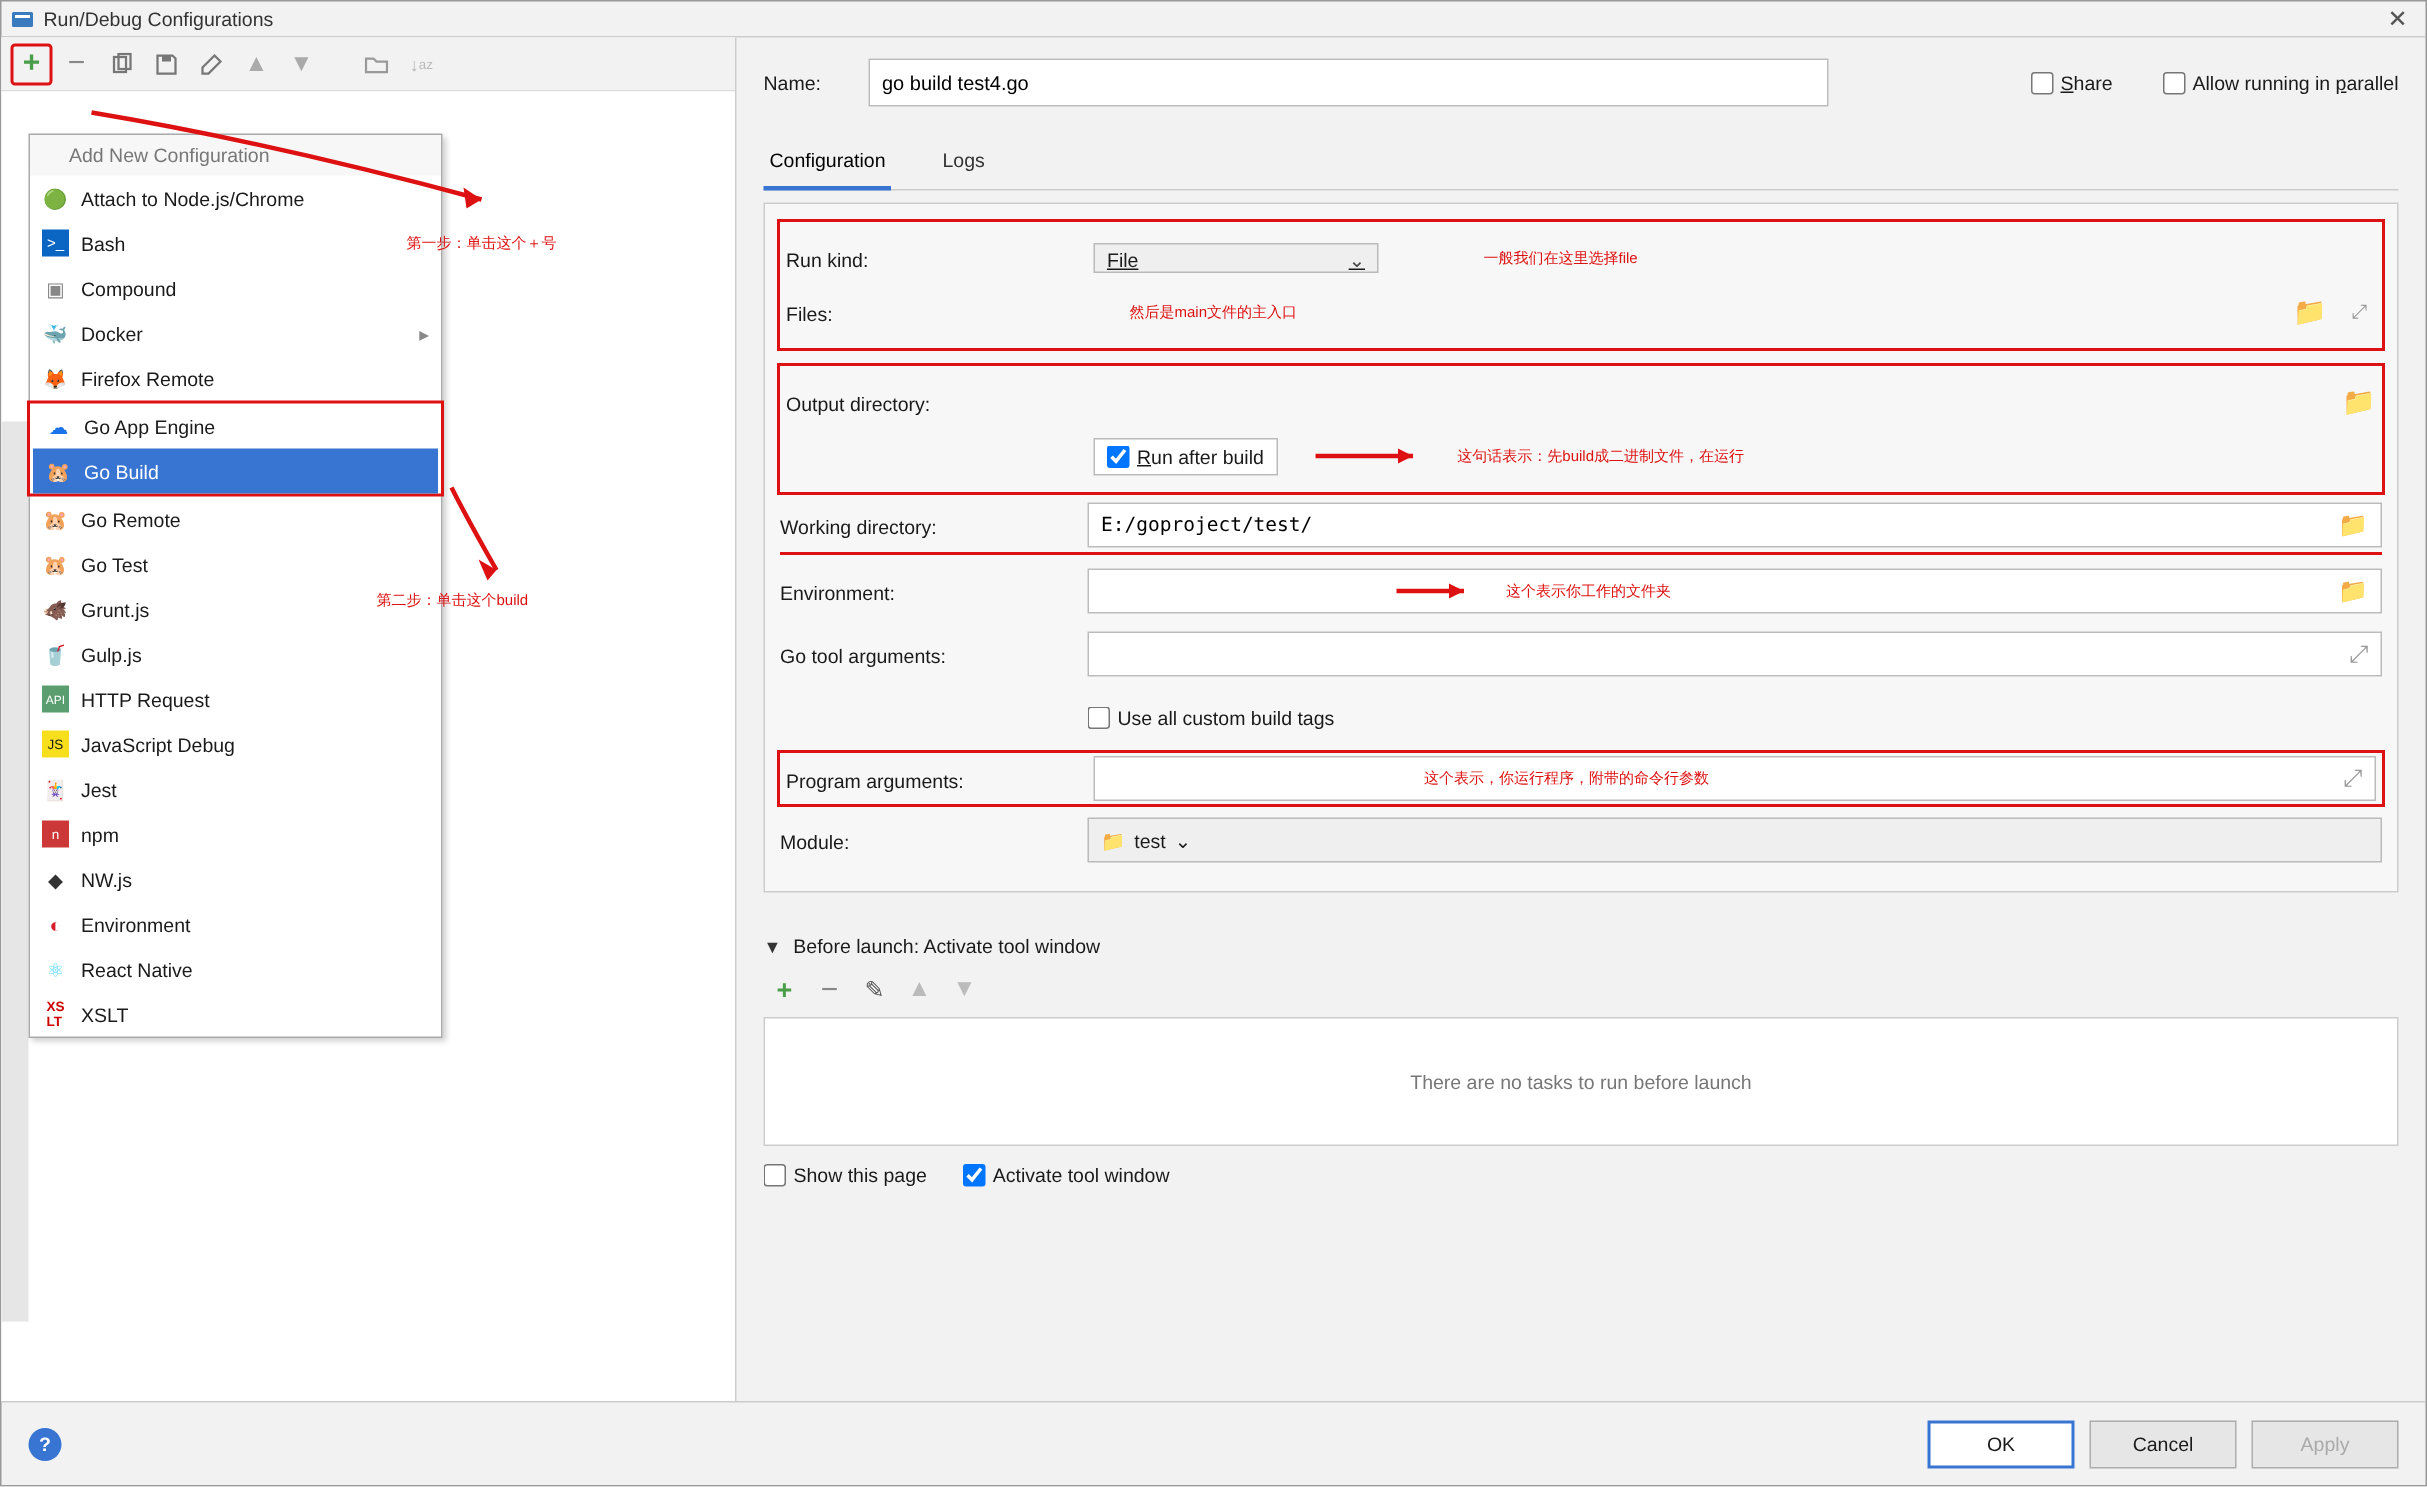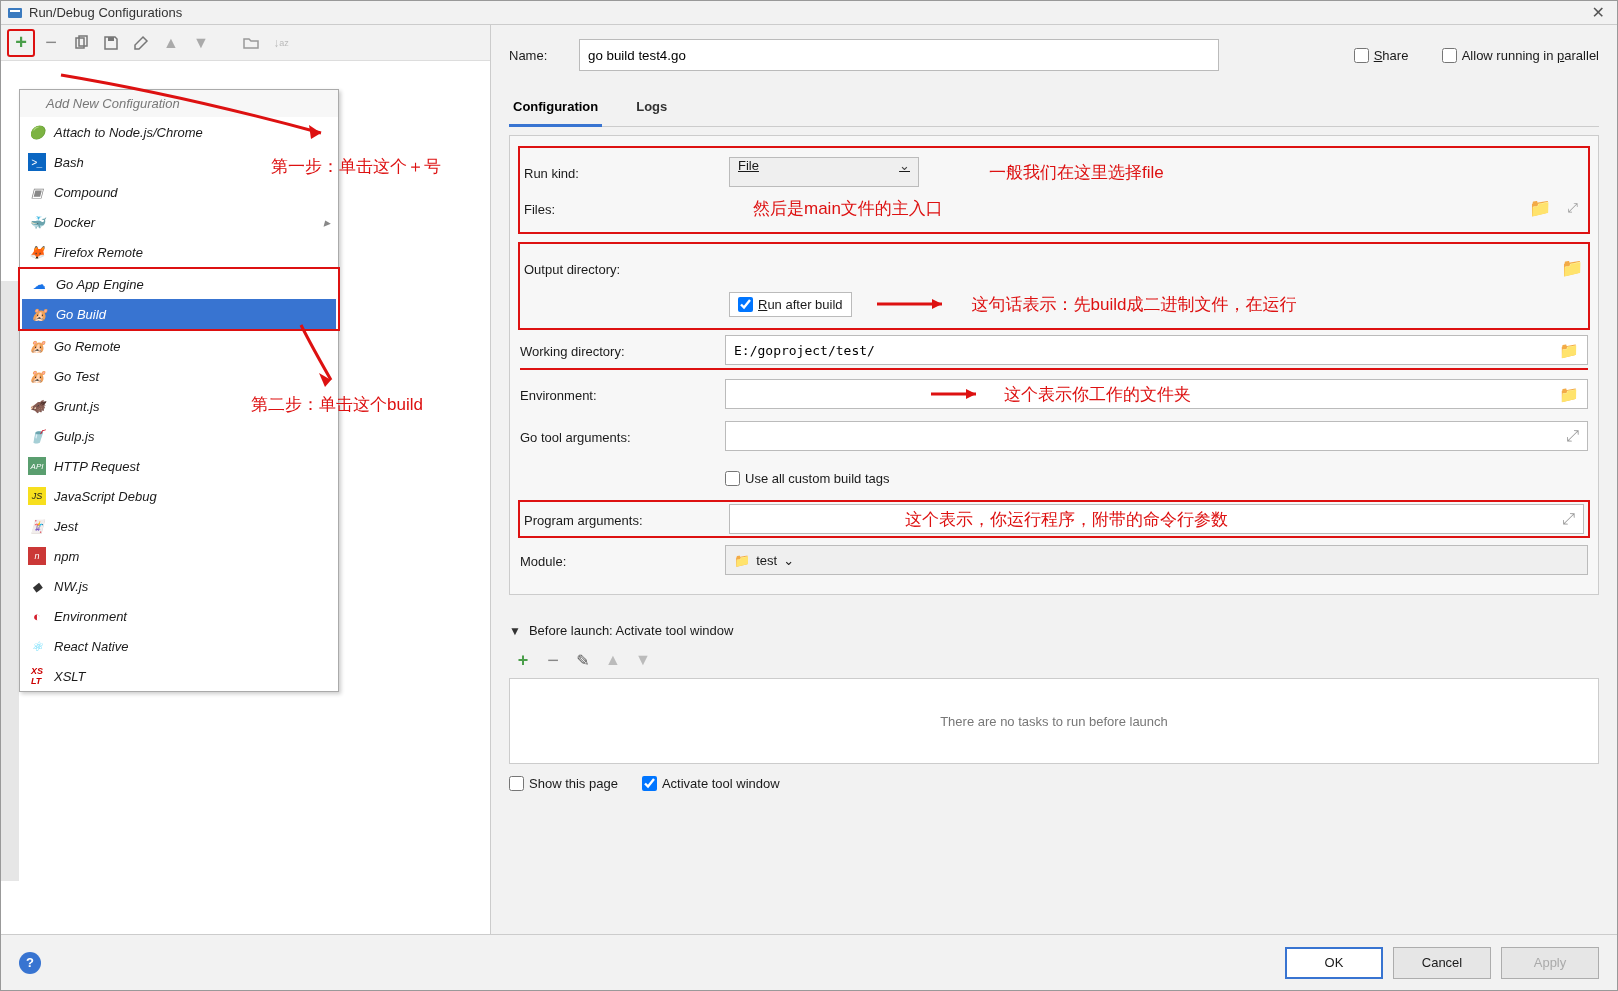"Add New Configuration" .popup { font-style: italic -> none; width: 320px -> 276px }
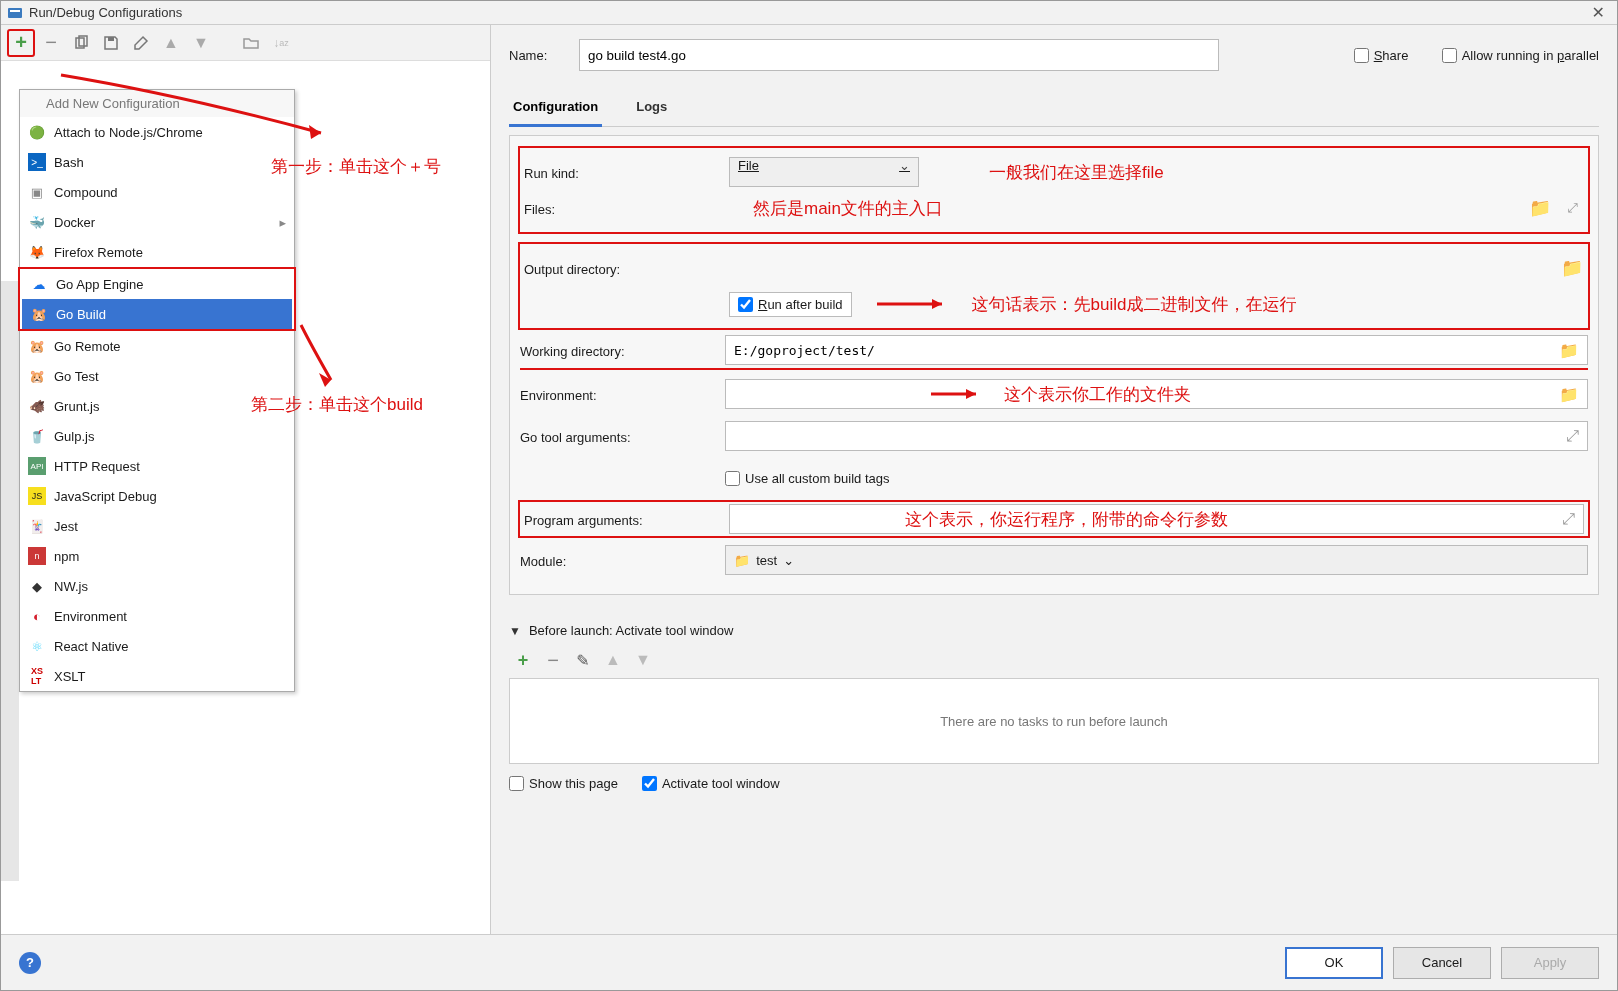"Configuration" .tab { font-weight: bold -> none }
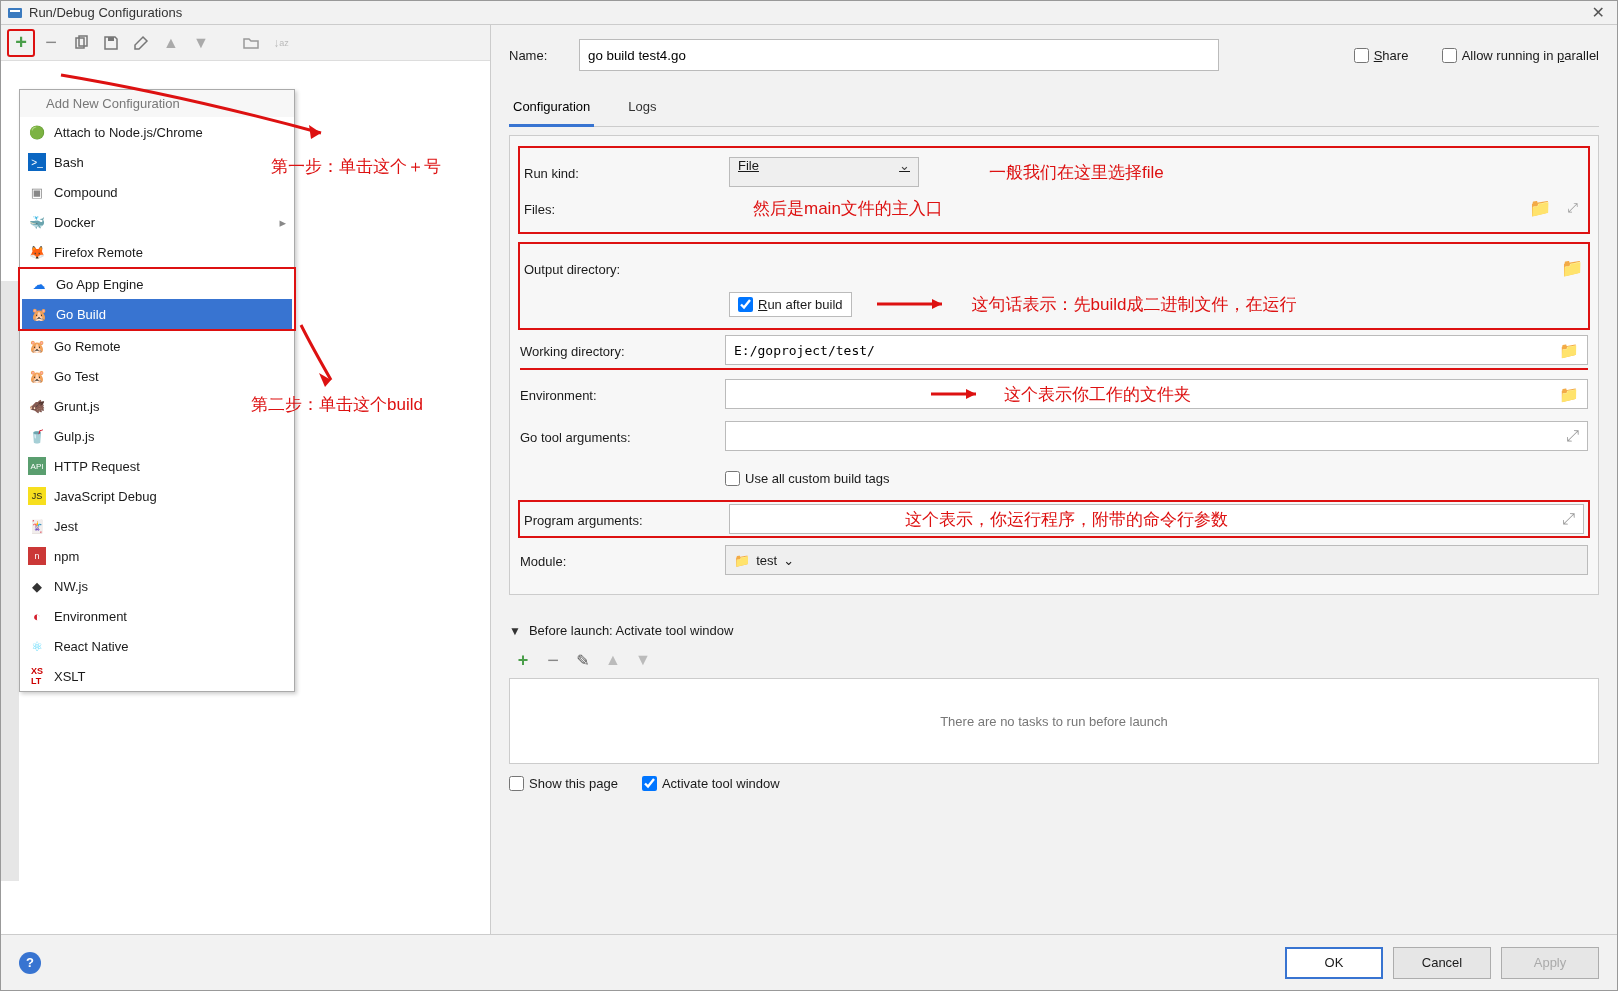"第一步：单击这个＋号" .red-ann { font-size: 17px -> 10px }
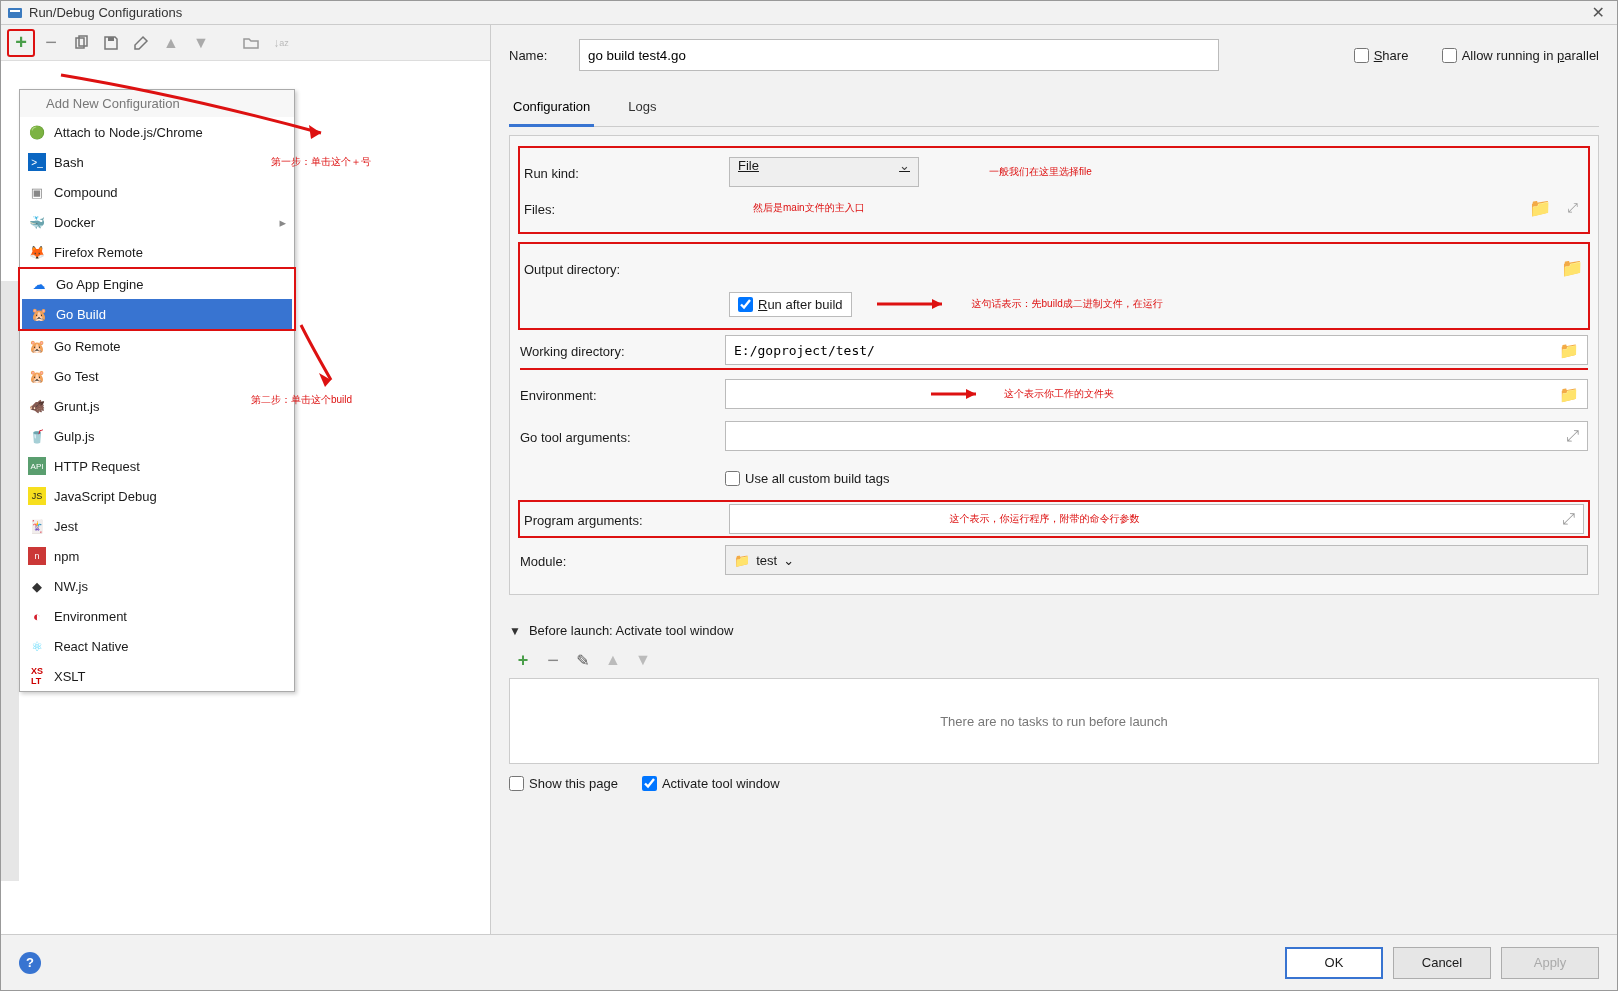"File" .fsel { align-items: flex-start -> flex-end; height: 30px -> 20px }
